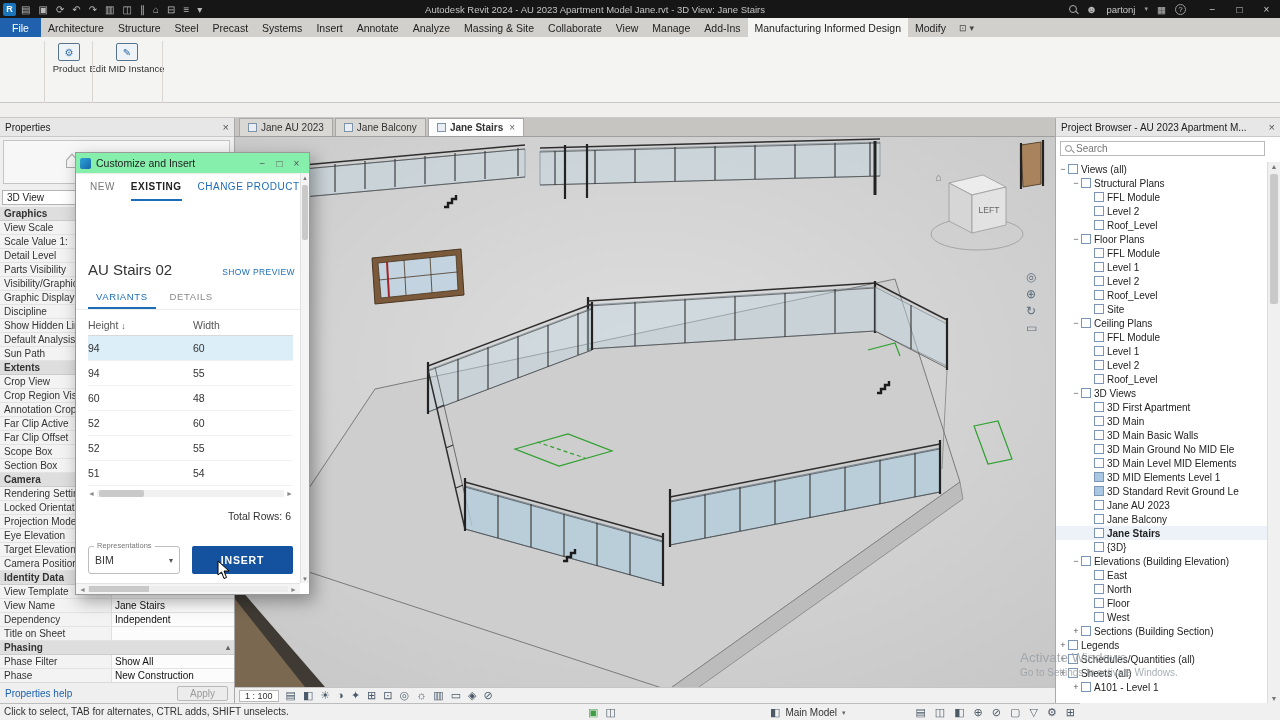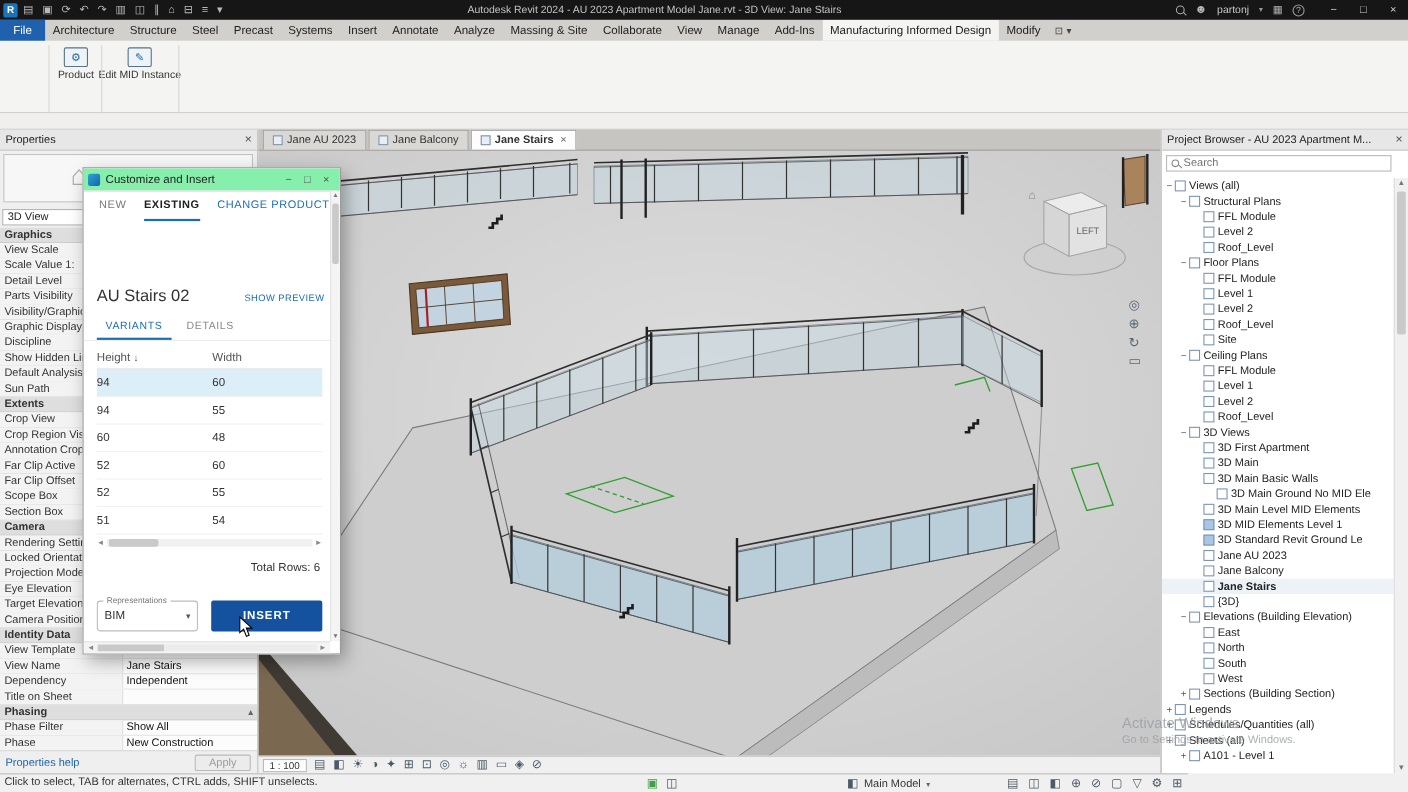"3D Main Ground No MID" div.trow { padding-left: 40px -> 28px }
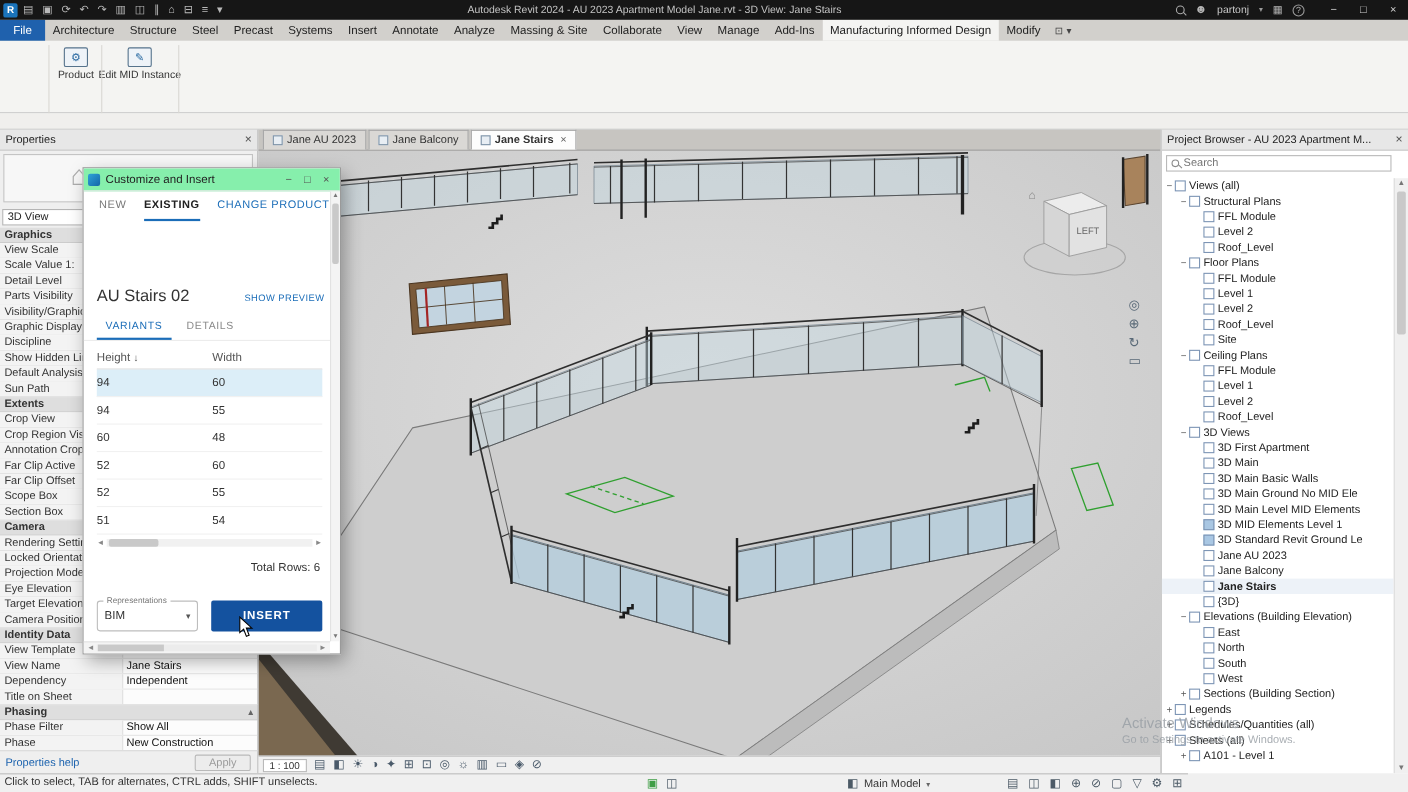"South" span { text: South -> Floor }
